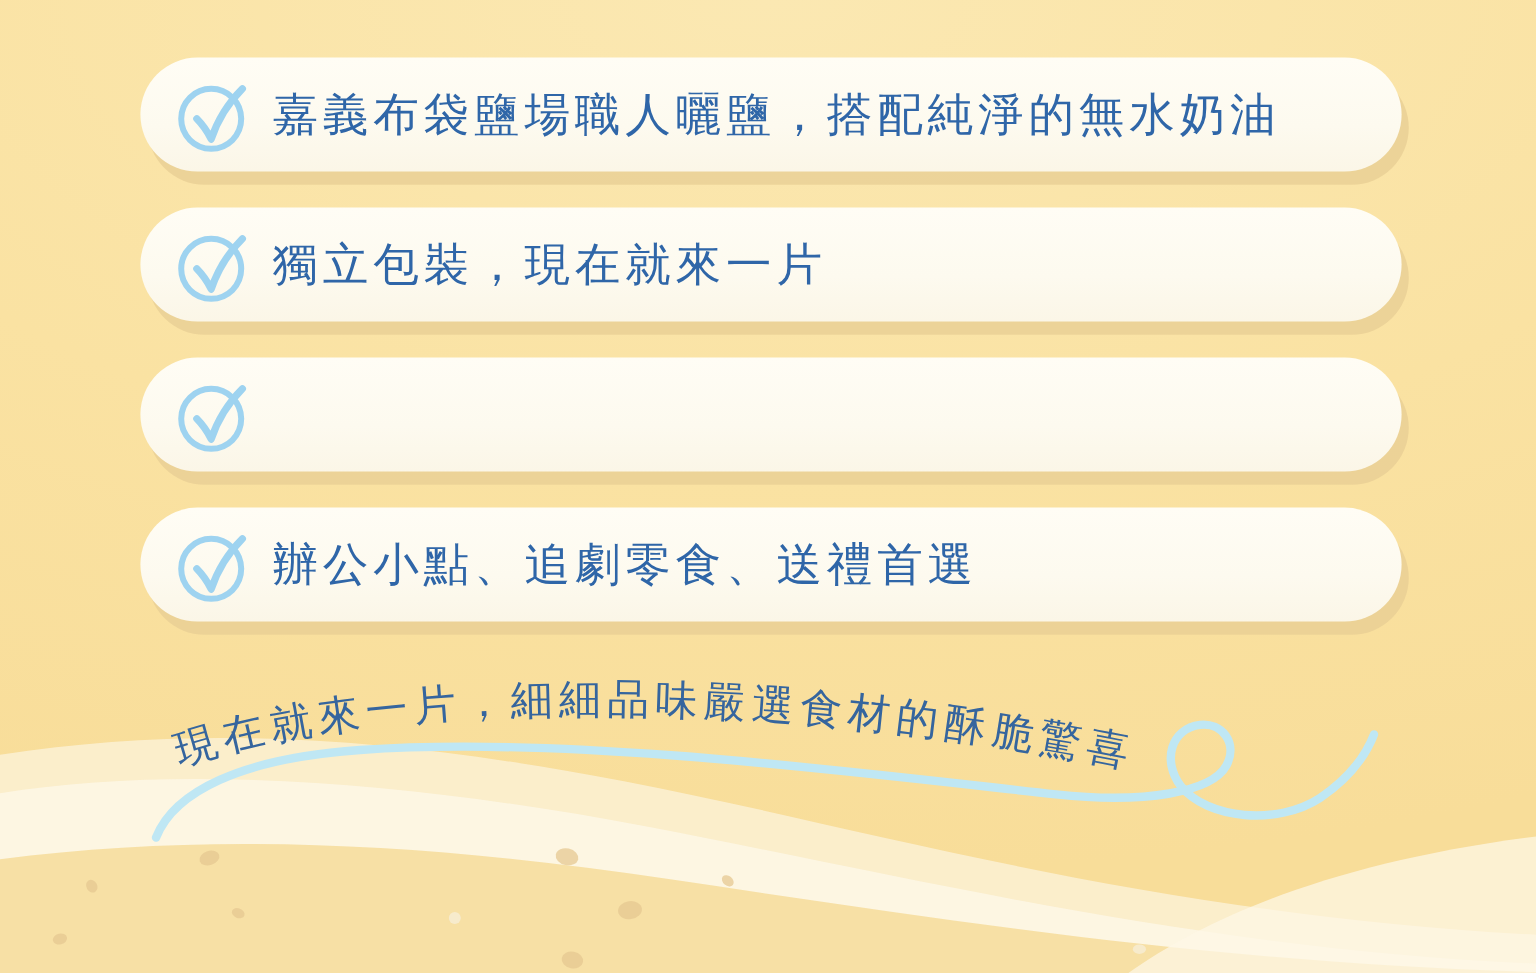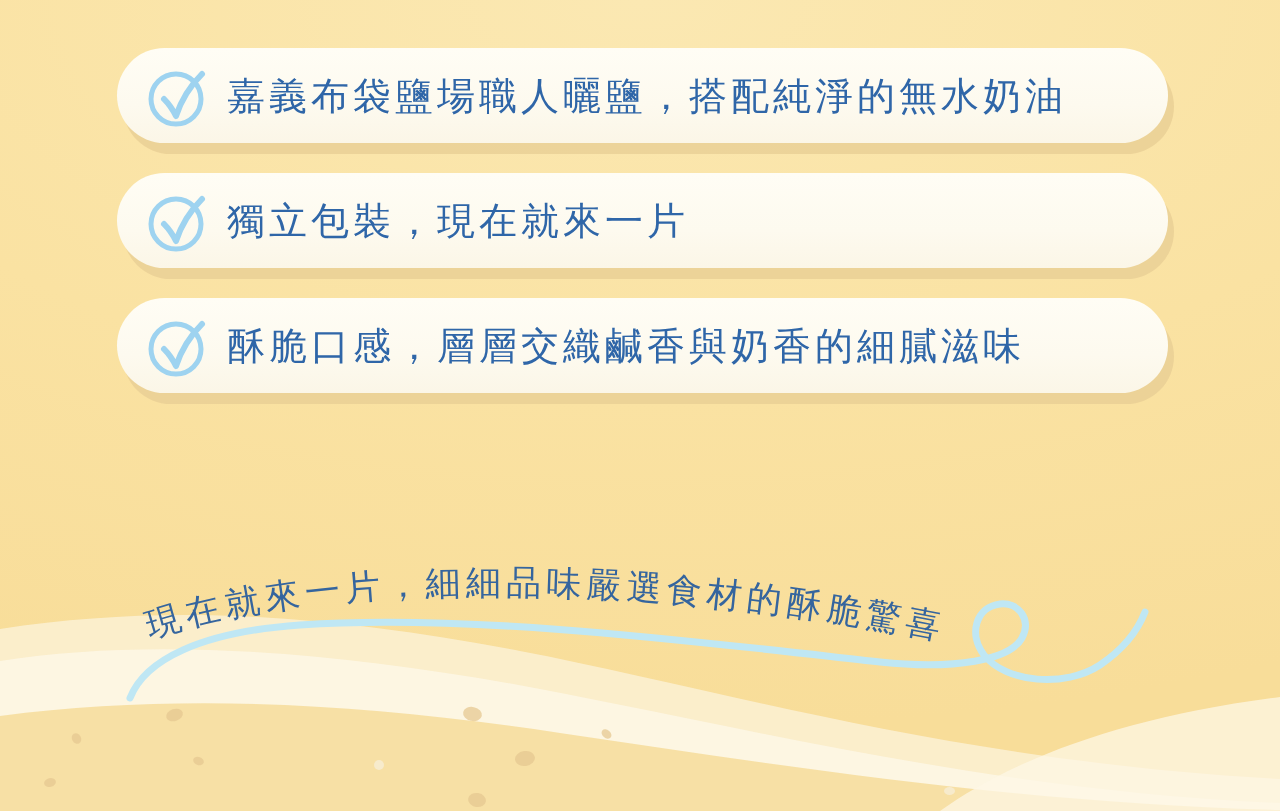"酥脆口感，層層交織鹹香與奶香的細膩滋味" span.pill-text { html: <span>酥脆口感，層層交織鹹香與奶香的細膩滋味</span> -> none }
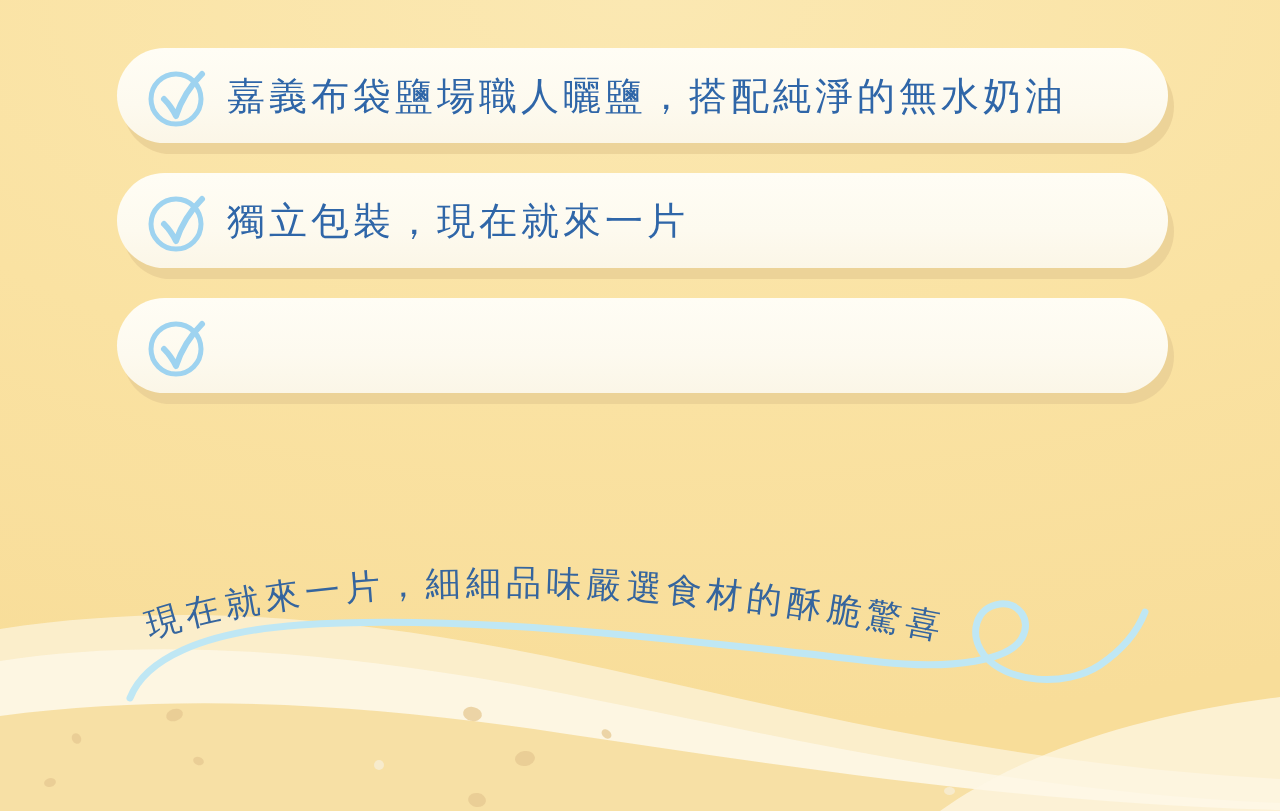"辦公小點、追劇零食、送禮首選" div.pill-wrap { html: none -> <div> <div></div> <div> <svg> <circle></circle> <path></path> </svg> <span>辦公小點、追劇零食、送禮首選</span> </div> </div> }
